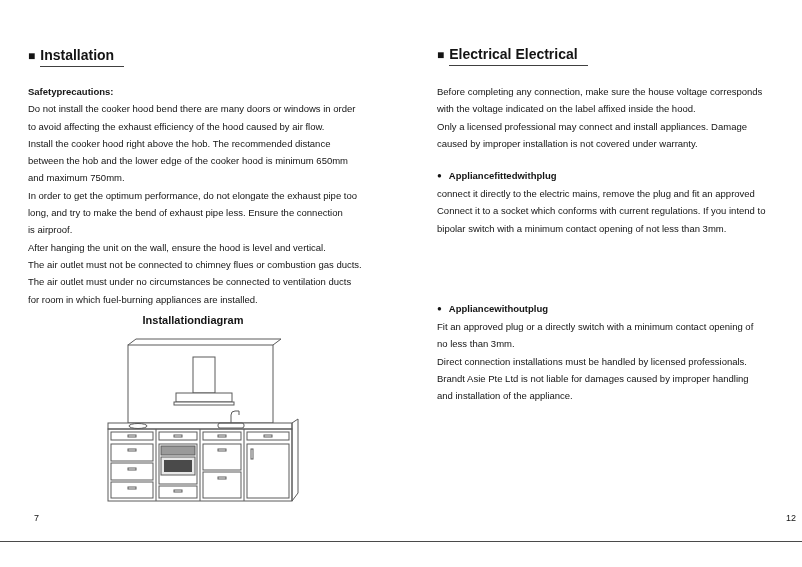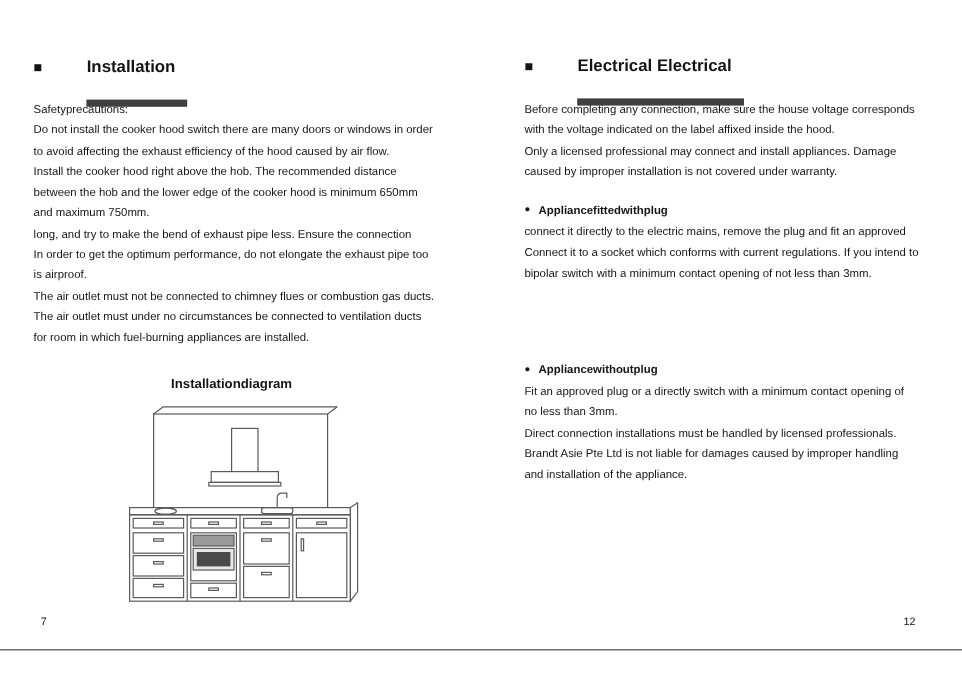"Installation" .heading .htext { border-bottom: 6px solid #404040 -> 1px solid #404040; margin-left: 32px -> none; padding-bottom: 20px -> 3px }
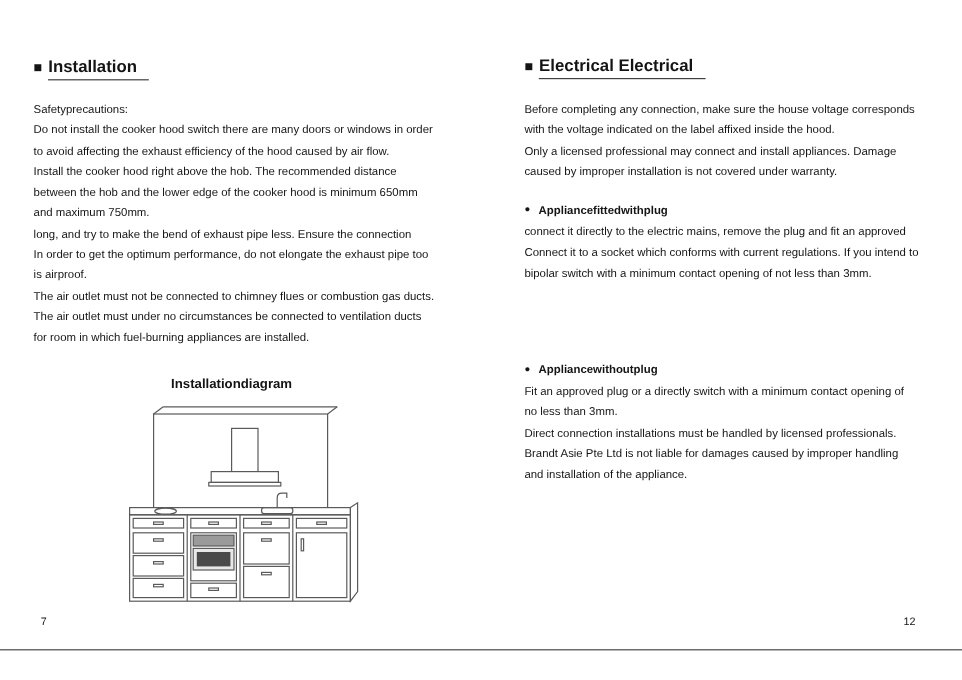"Safetyprecautions:" .bold { font-weight: normal -> bold }
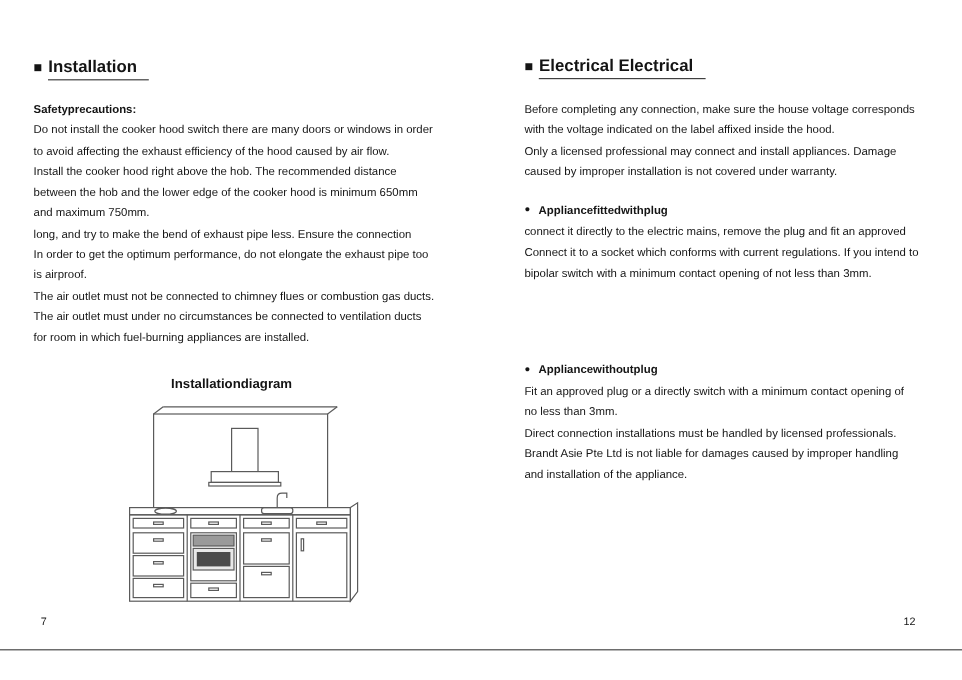"Do not install the cooker" div.line { text: switch -> bend }
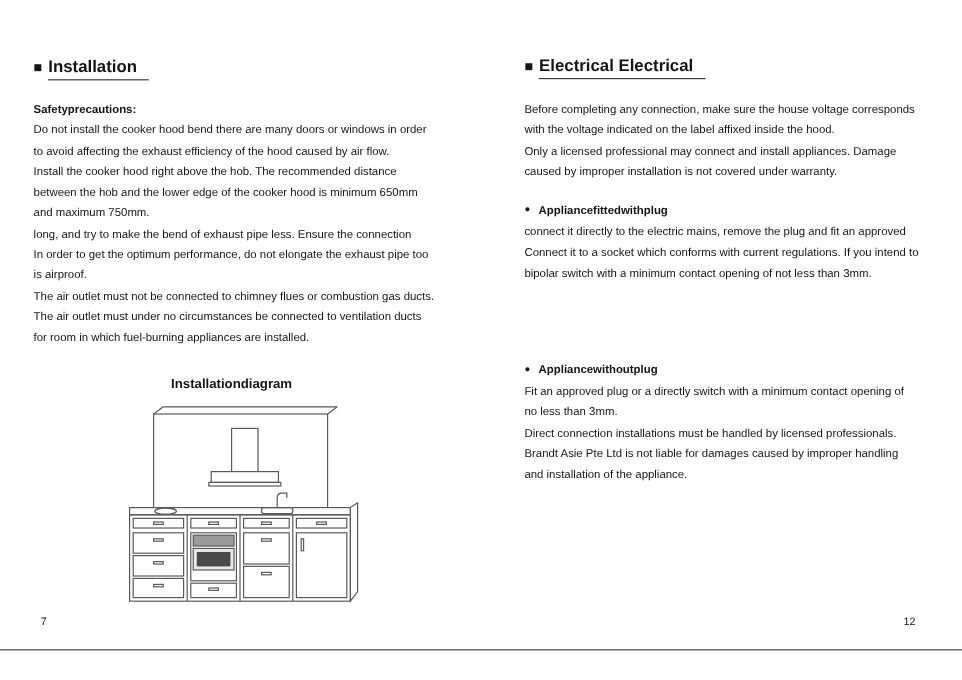"long, and try to make" div.line { order: before "In order to get the" -> after "In order to get the" }
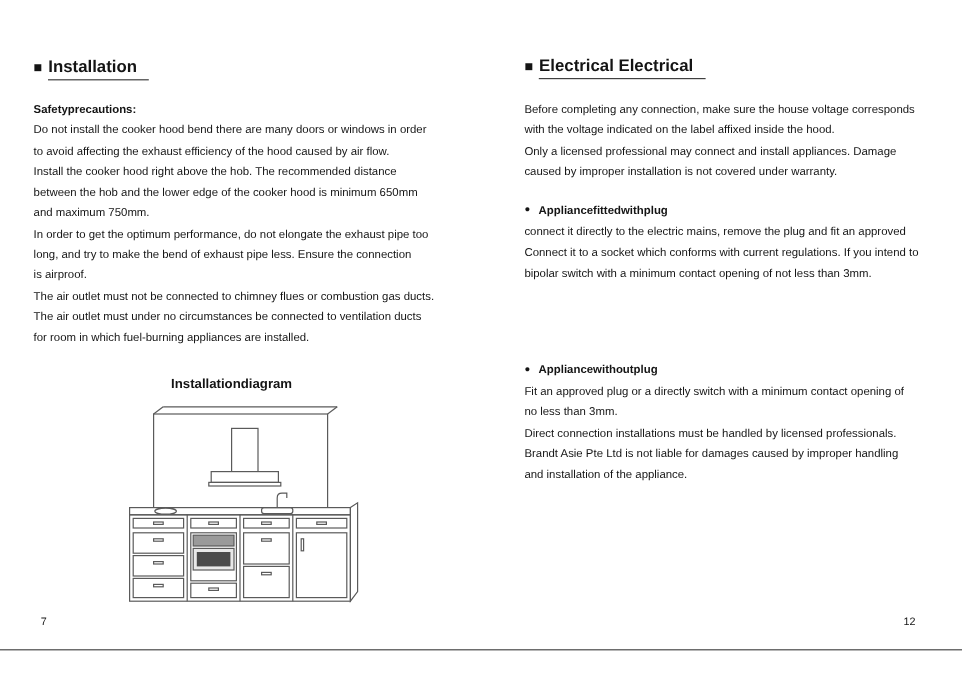"After hanging the unit on" div.line { html: none -> <div>After hanging the unit on the wall, ensure the hood is level and vertical.</div> }
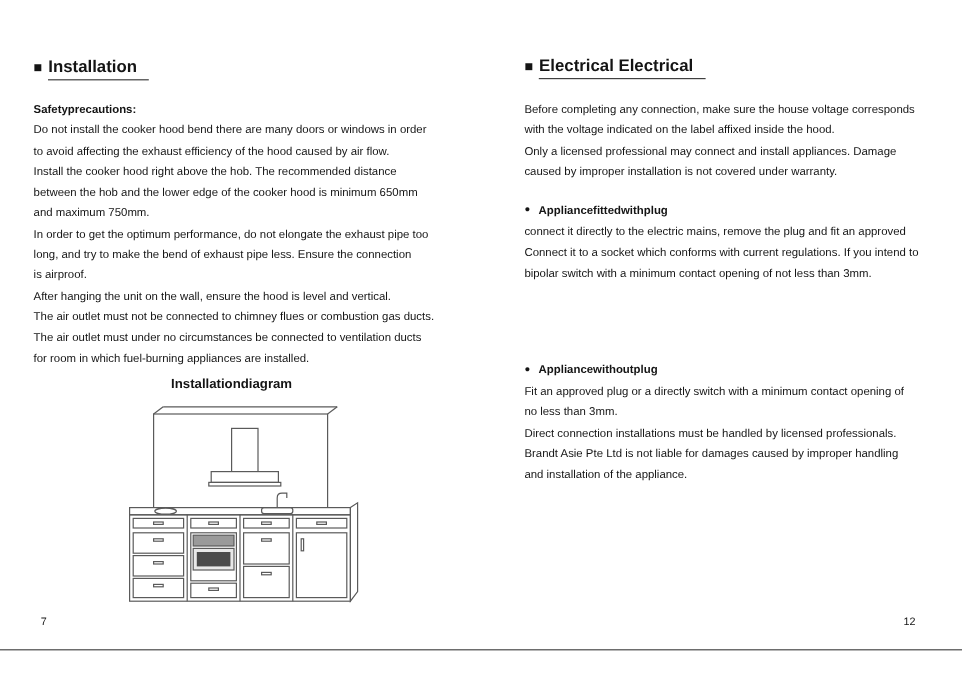"12" div.abs { left: 753px -> 786px }
